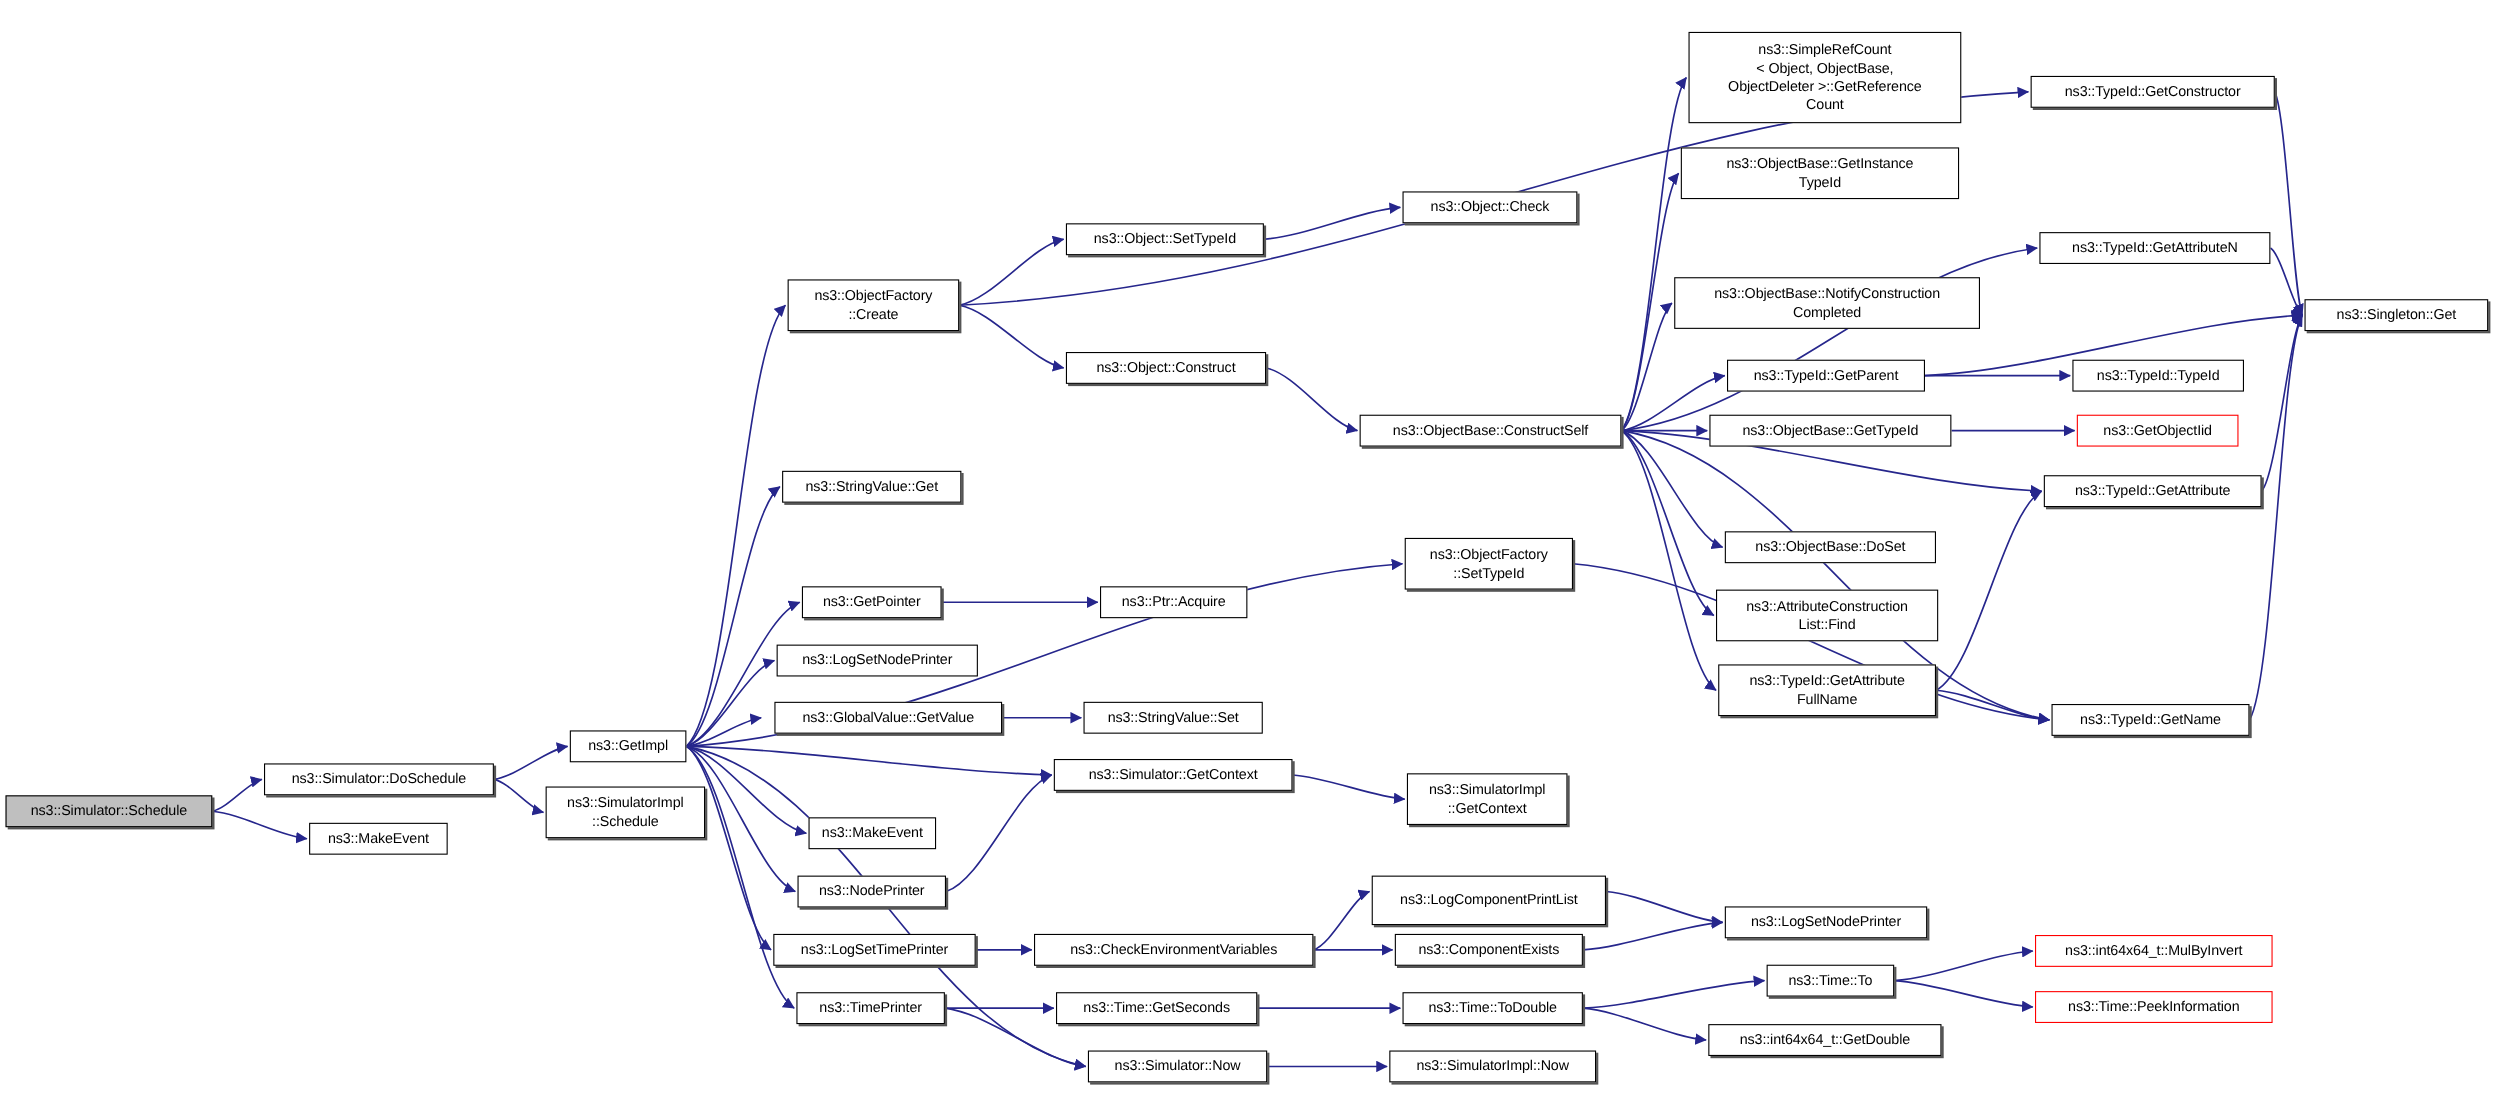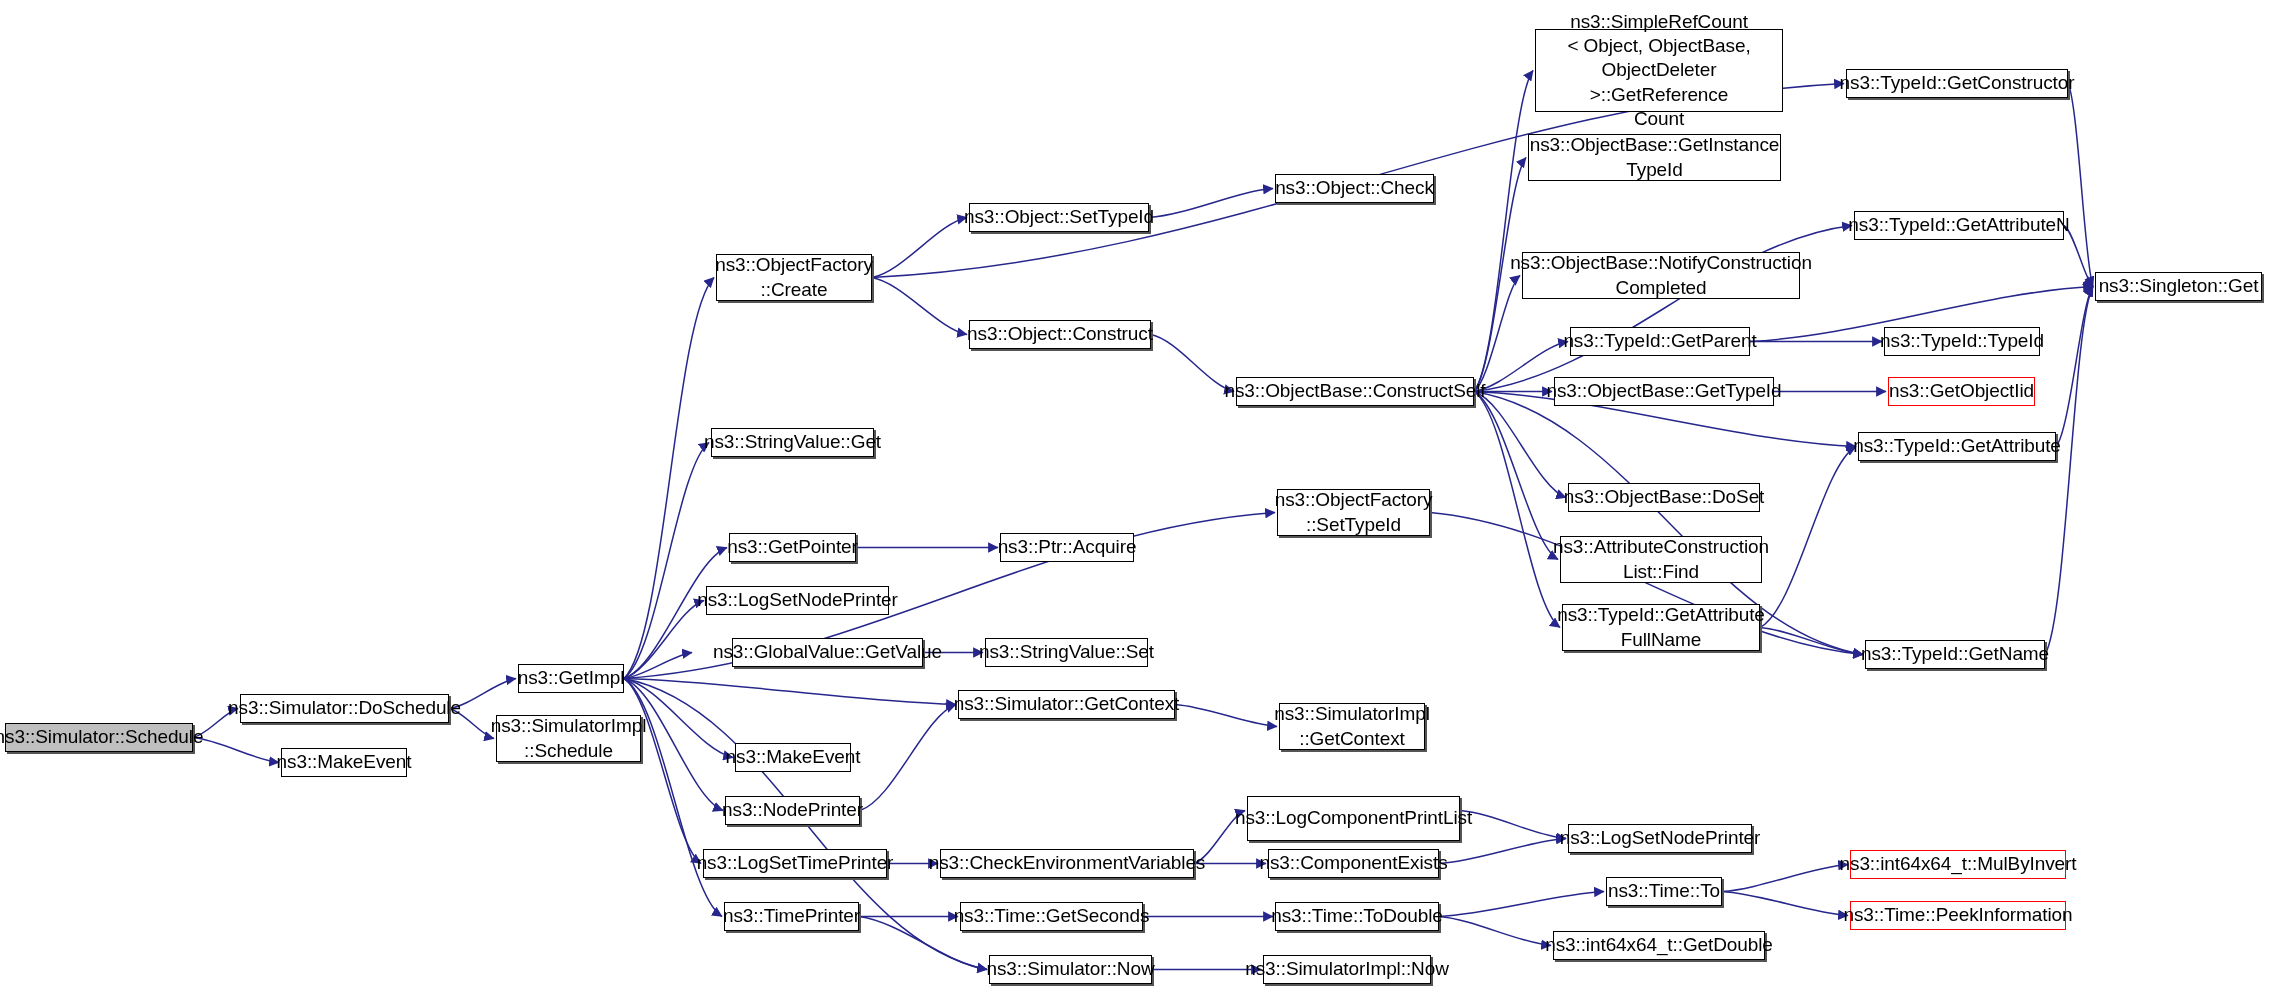"ns3::SimpleRefCount" .node { font-size: 19px -> 13px }
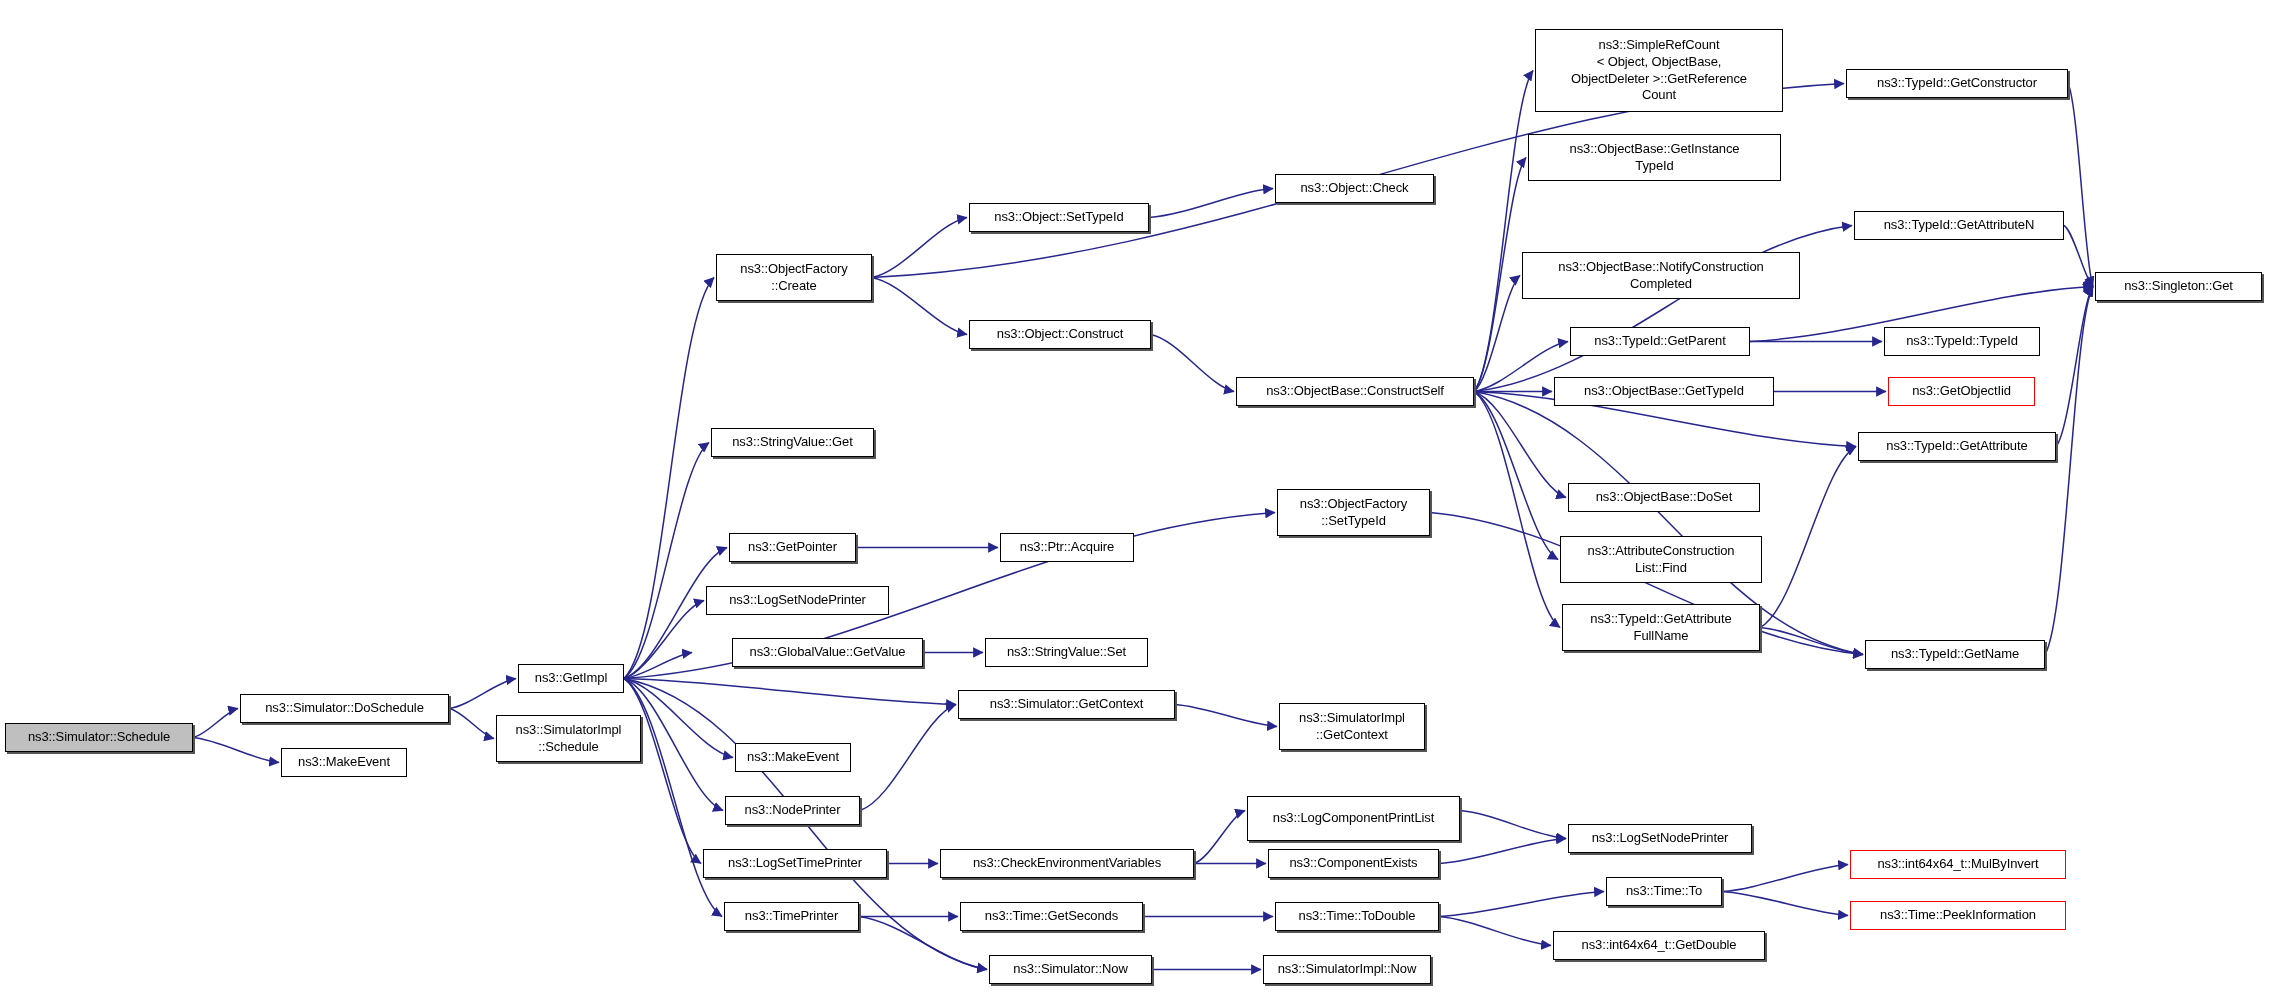"ns3::GlobalValue::GetValue" div.node { left: 732px -> 704px; width: 191px -> 207px }
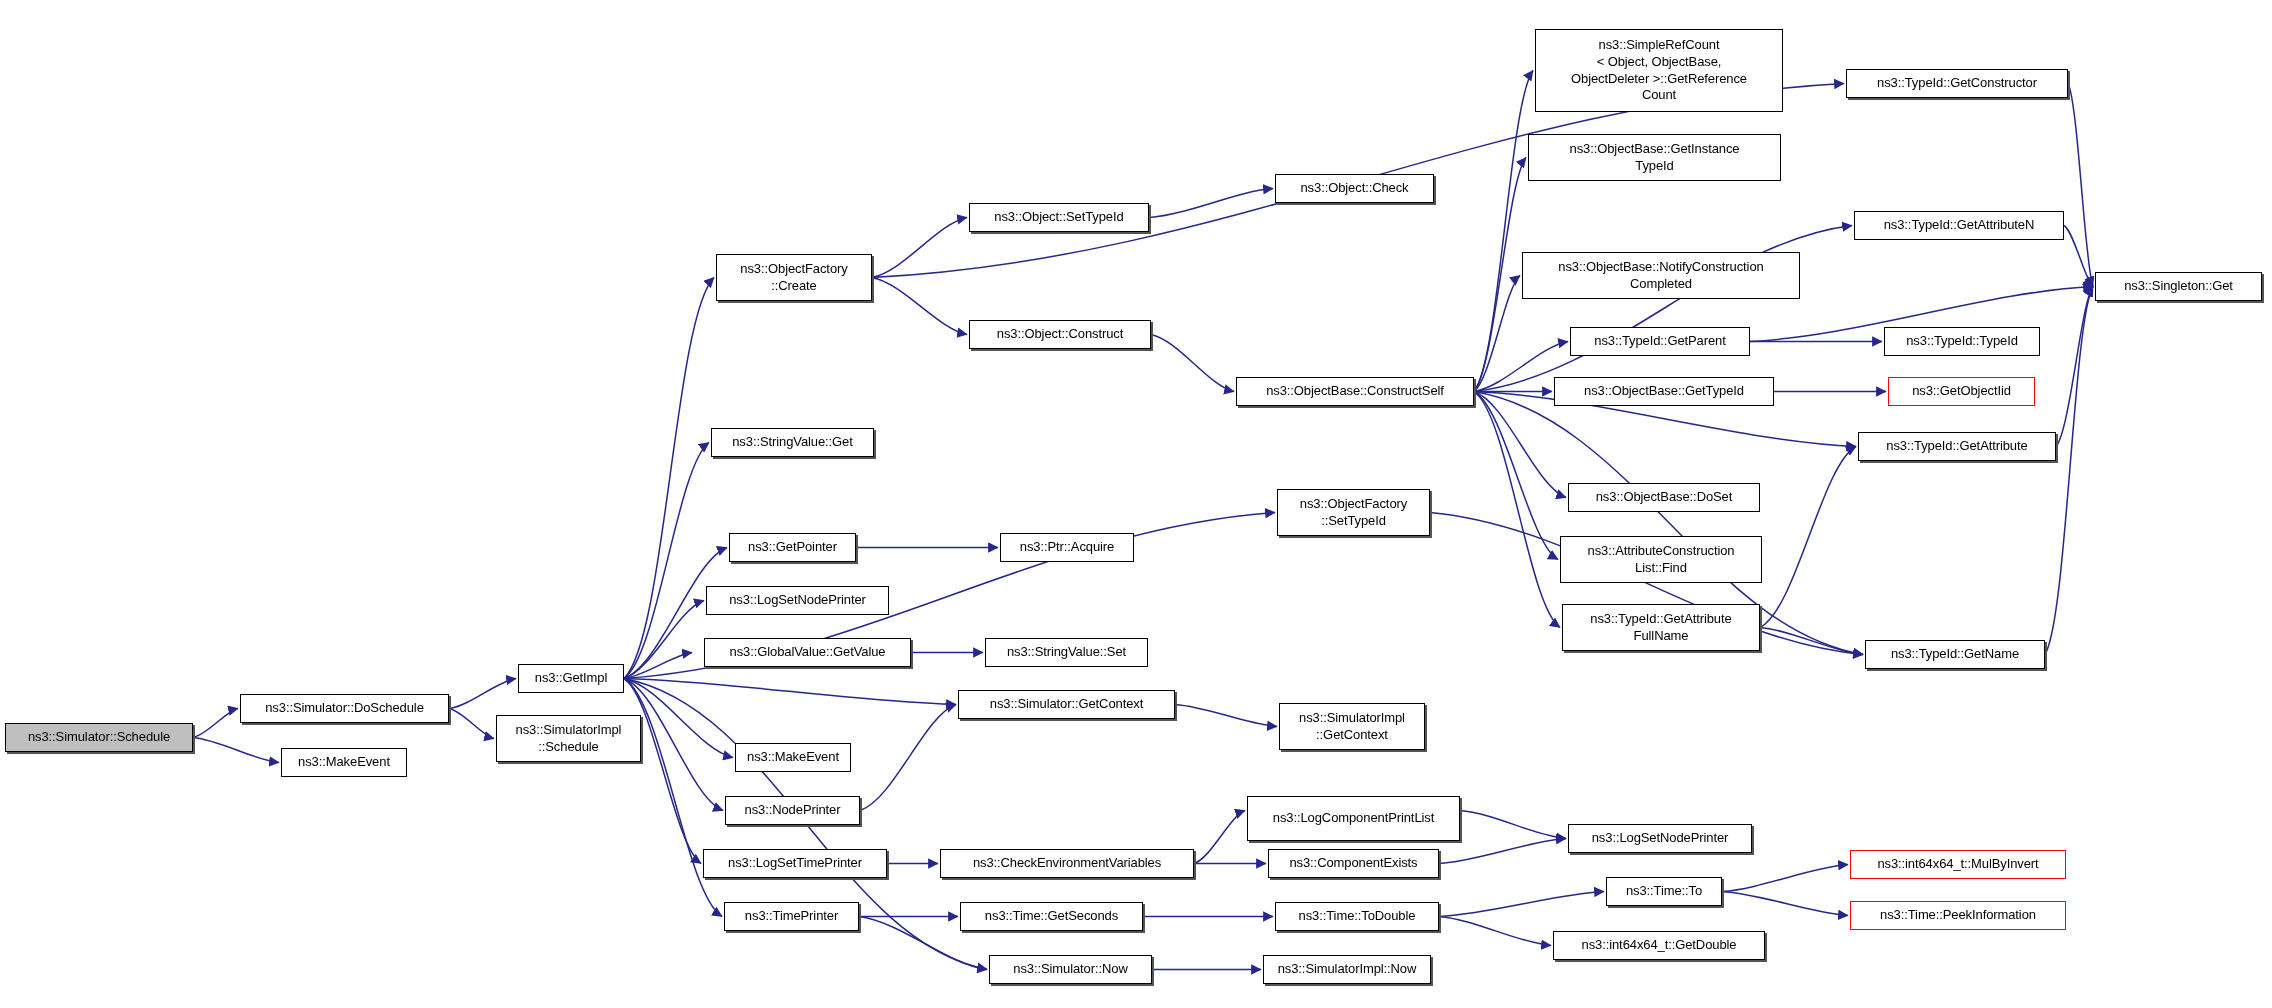"ns3::SimulatorImpl::Now" div.node { width: 168px -> 188px }
